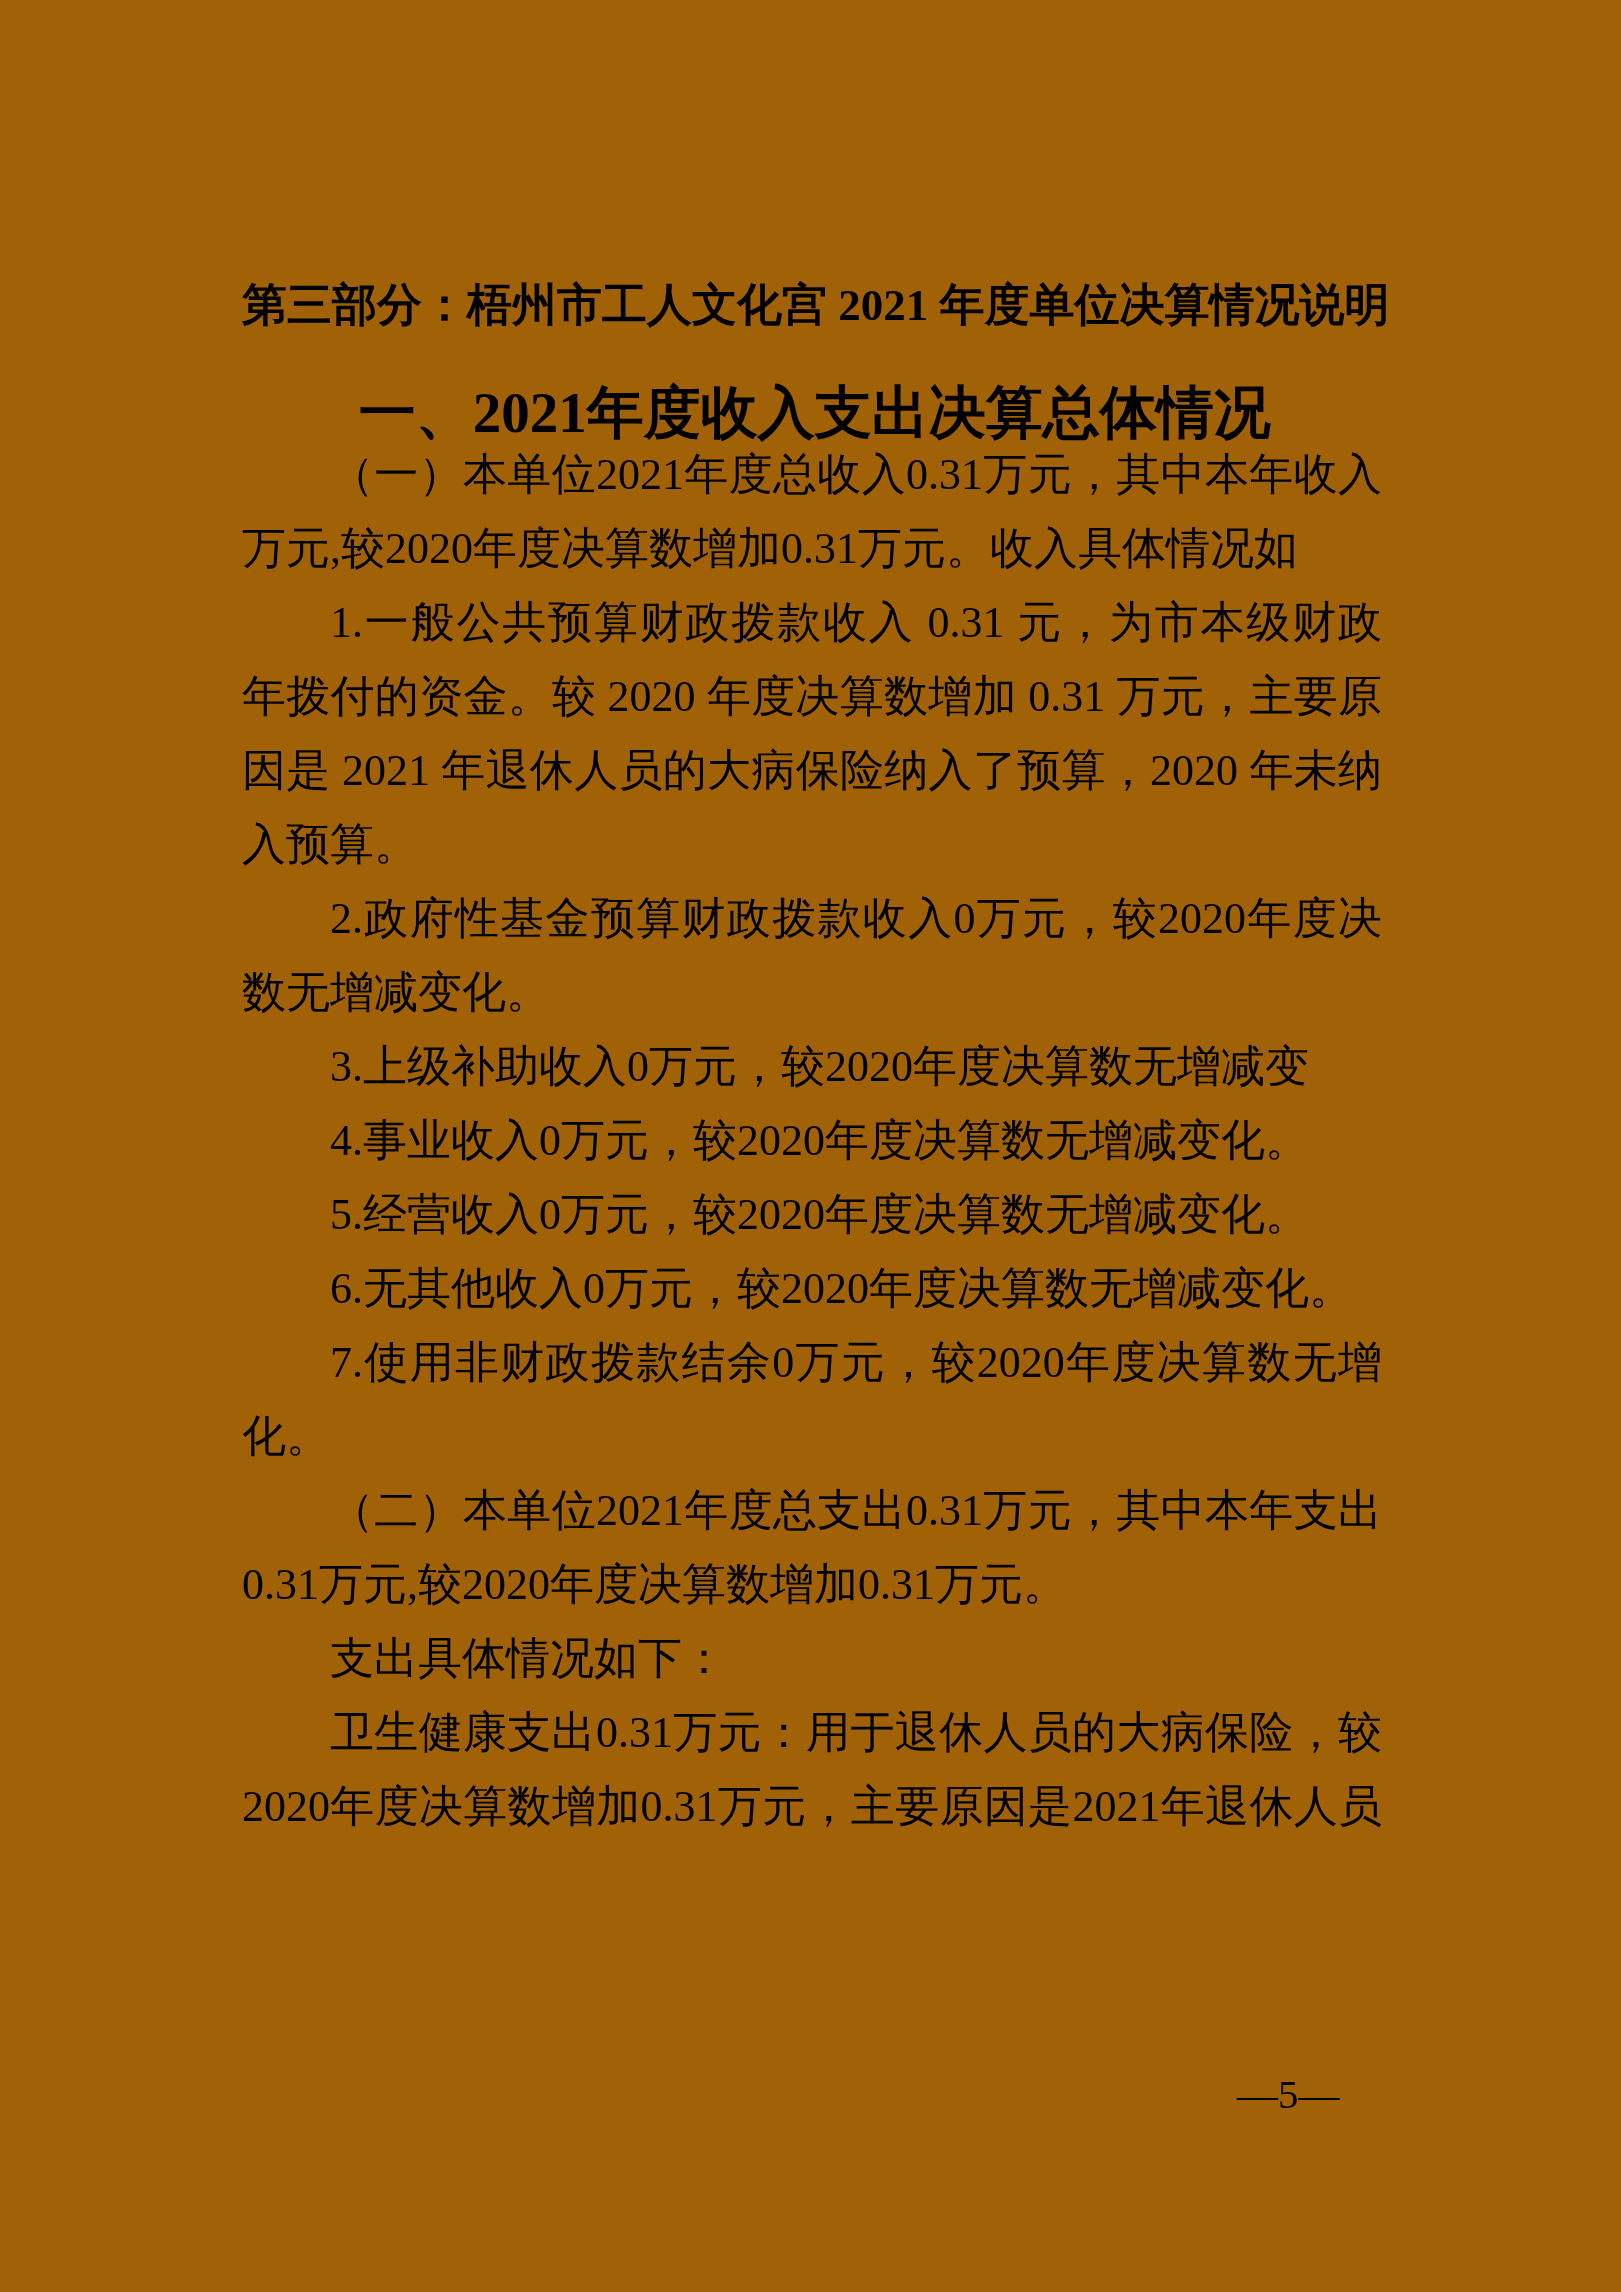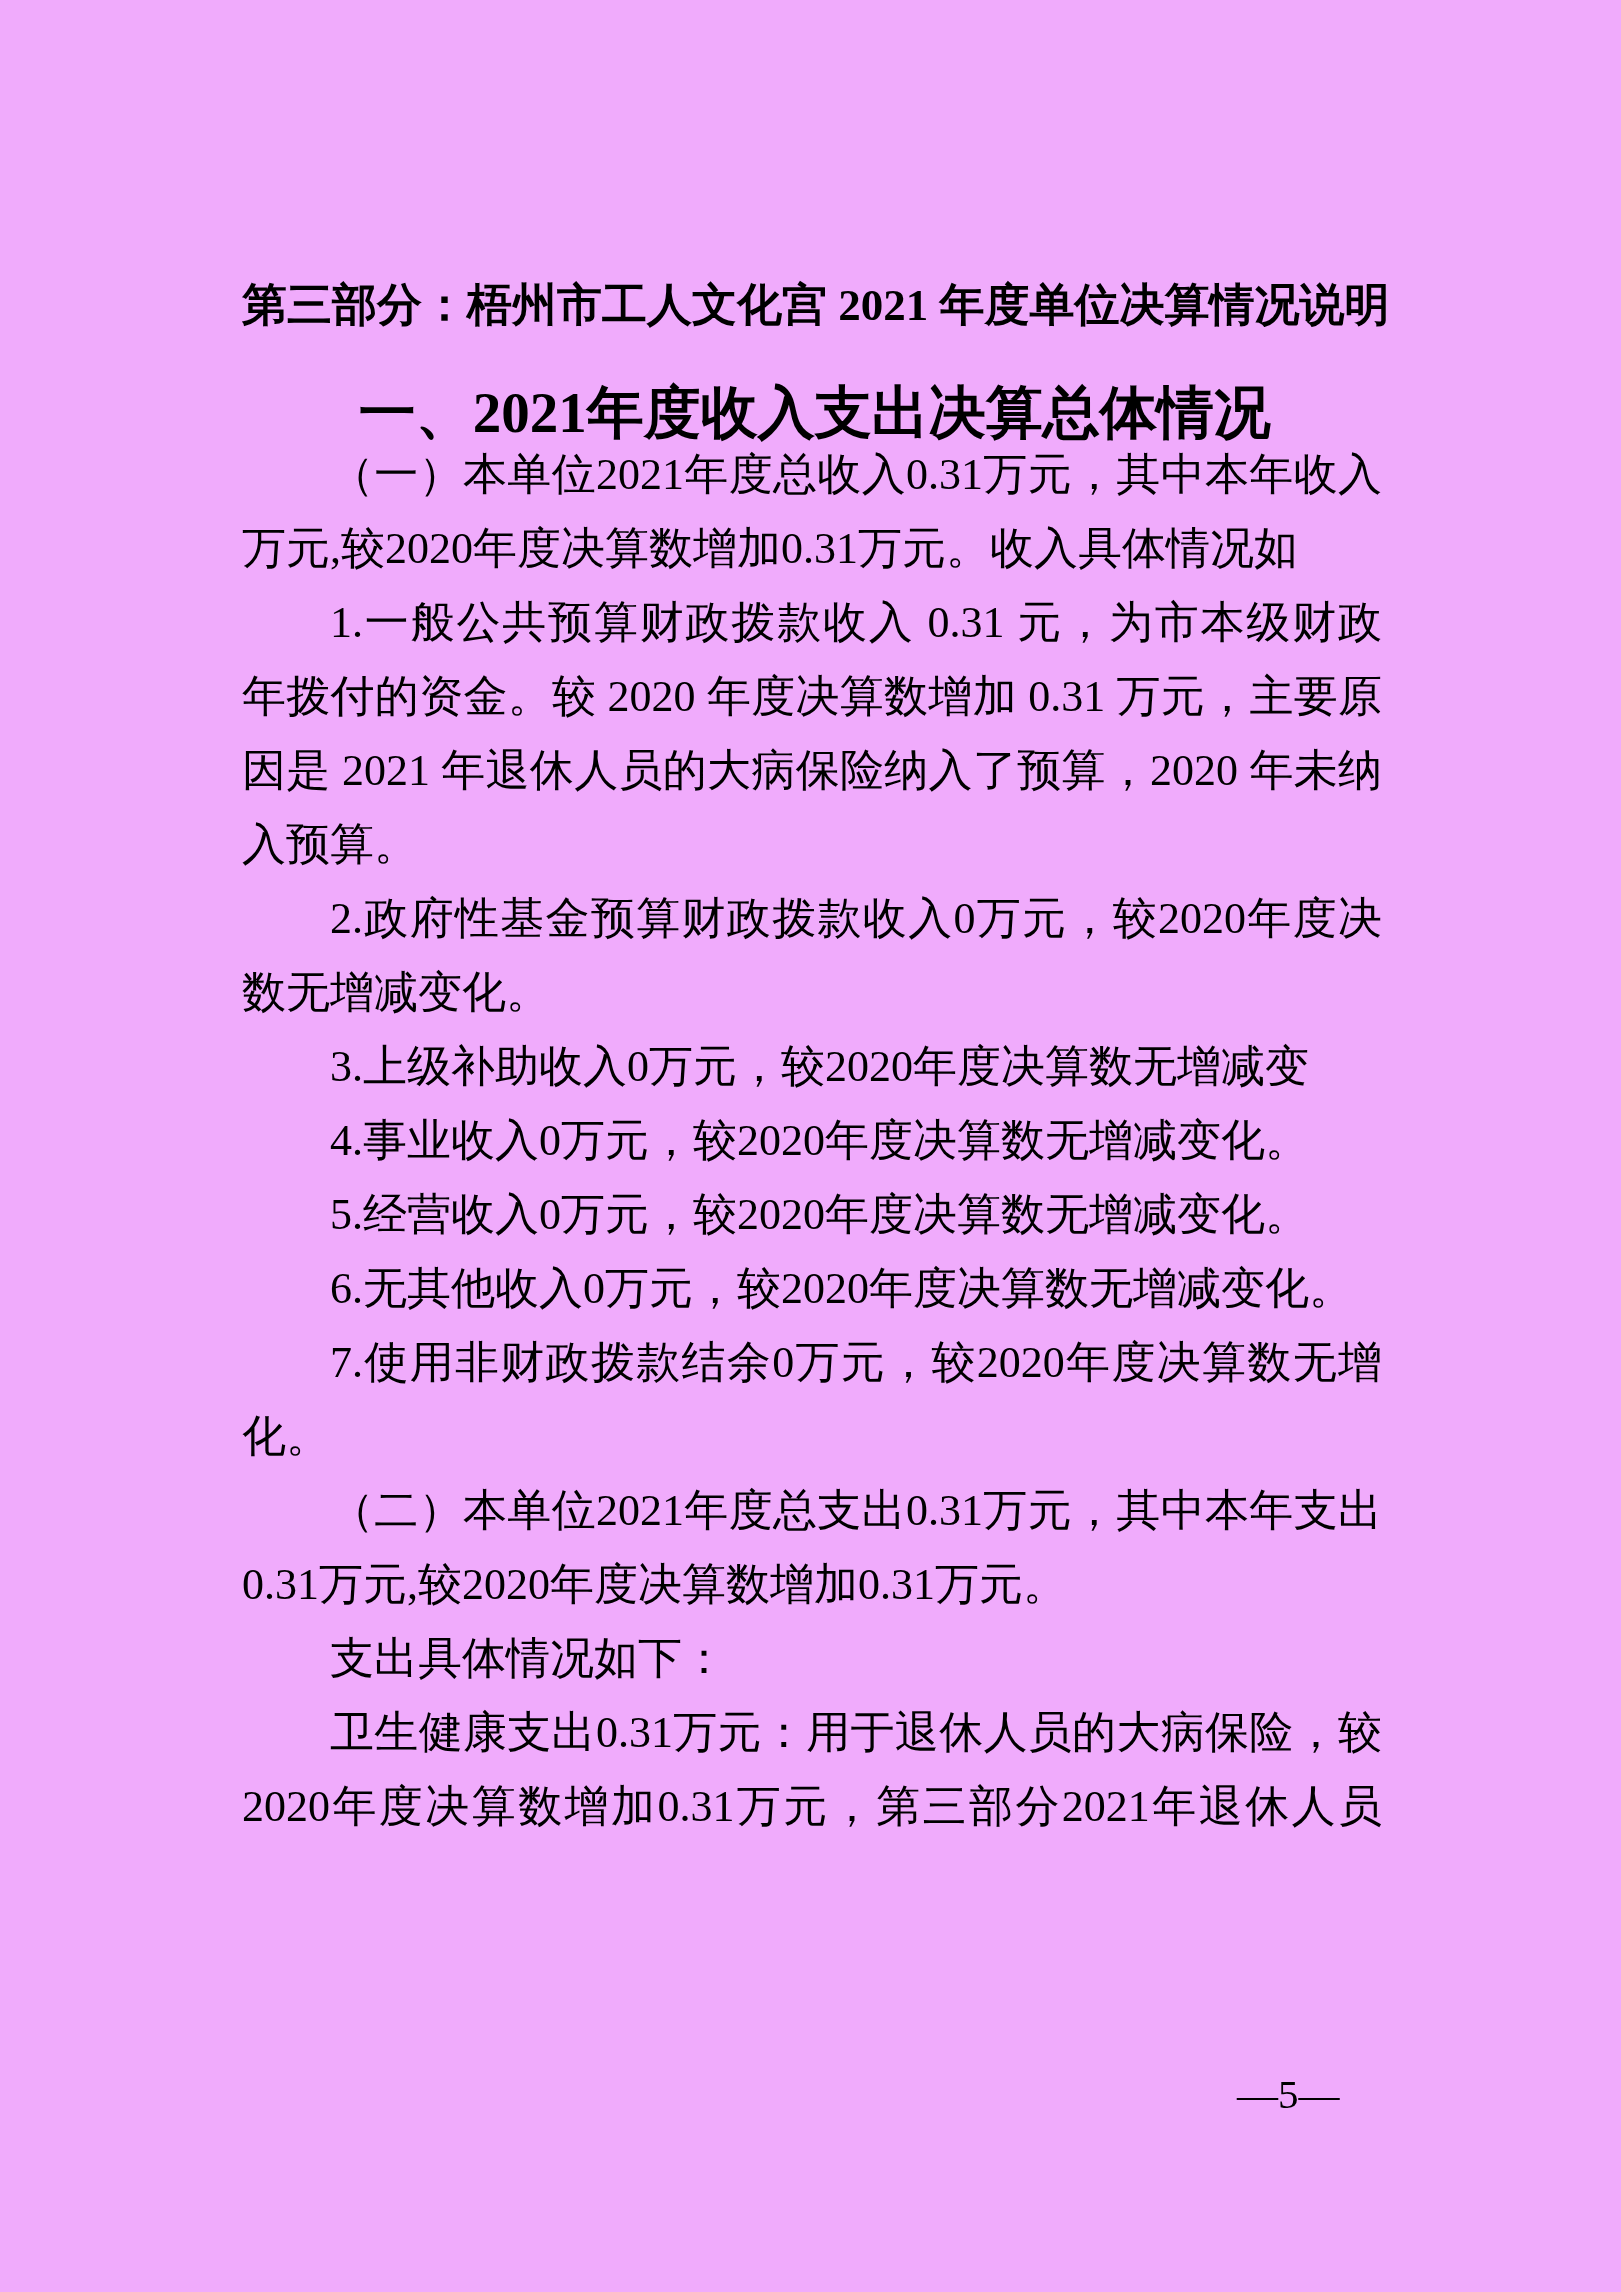"第三部分：梧州市工人文化宫 2021 年度单位决算情况说明" .page { background: #f0abfc -> #a16207 }
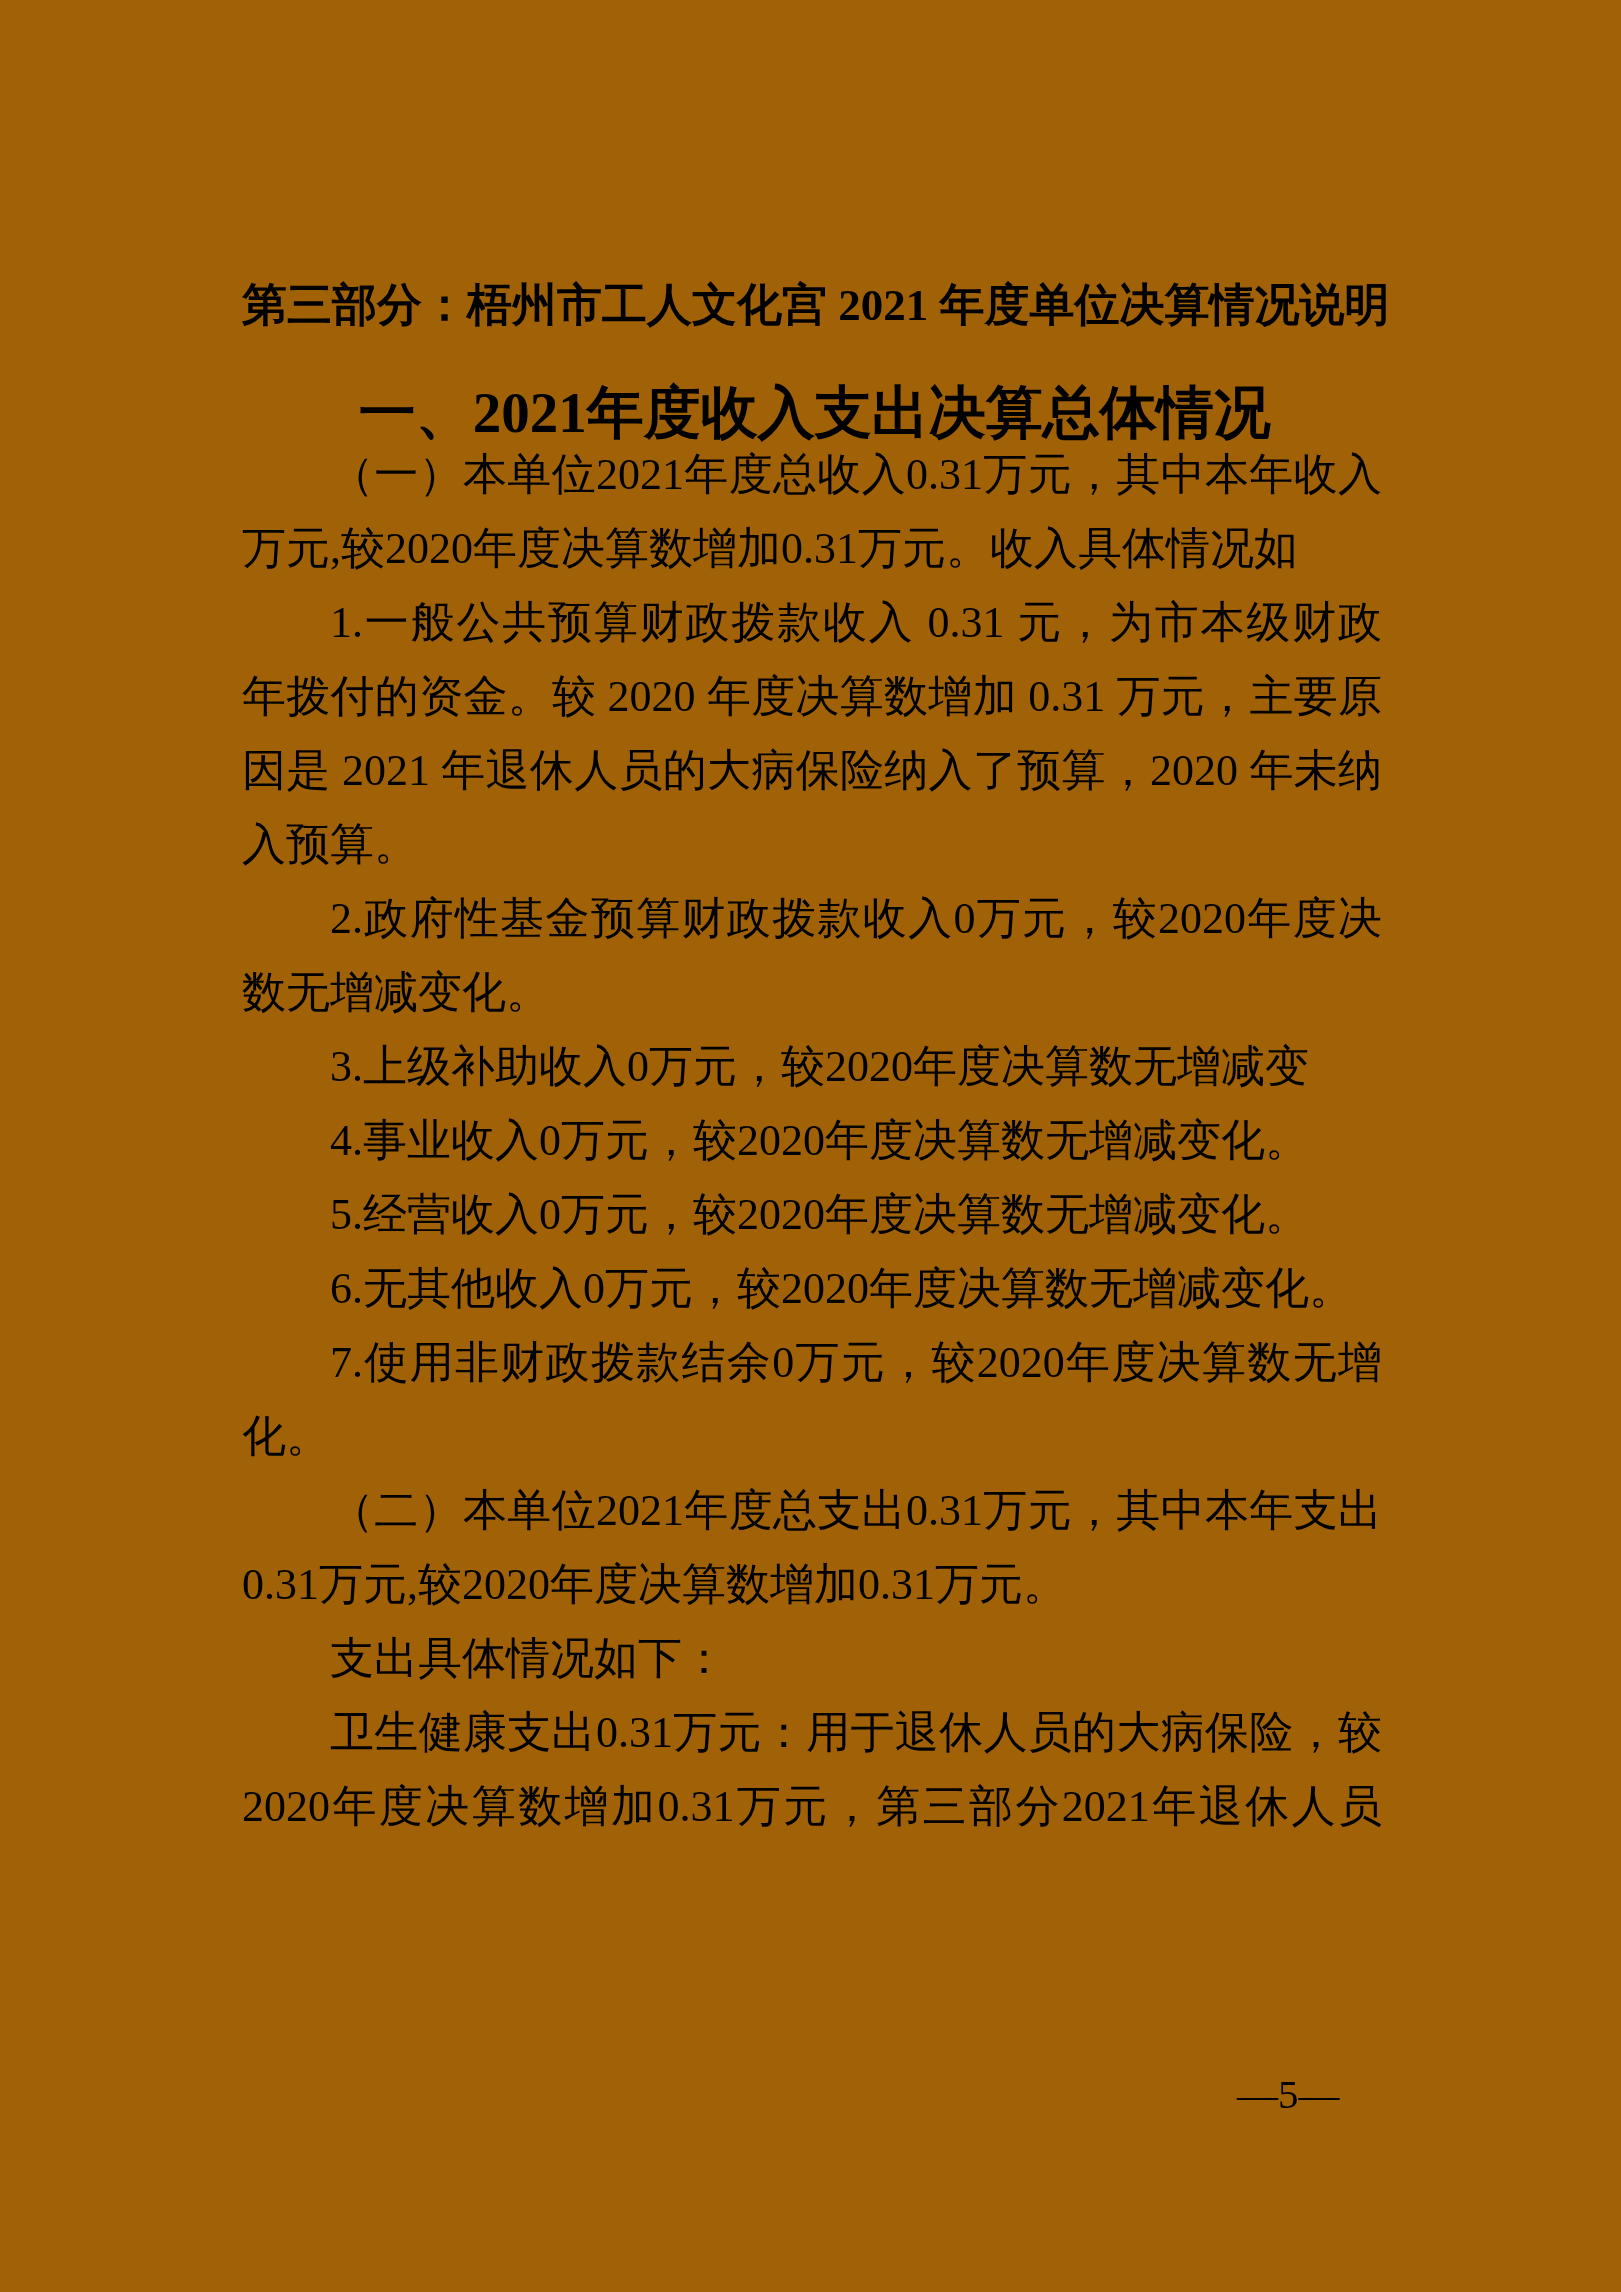"2020年度决算数增加0.31万元，第三部分" span { text: 第三部分 -> 主要原因是 }
